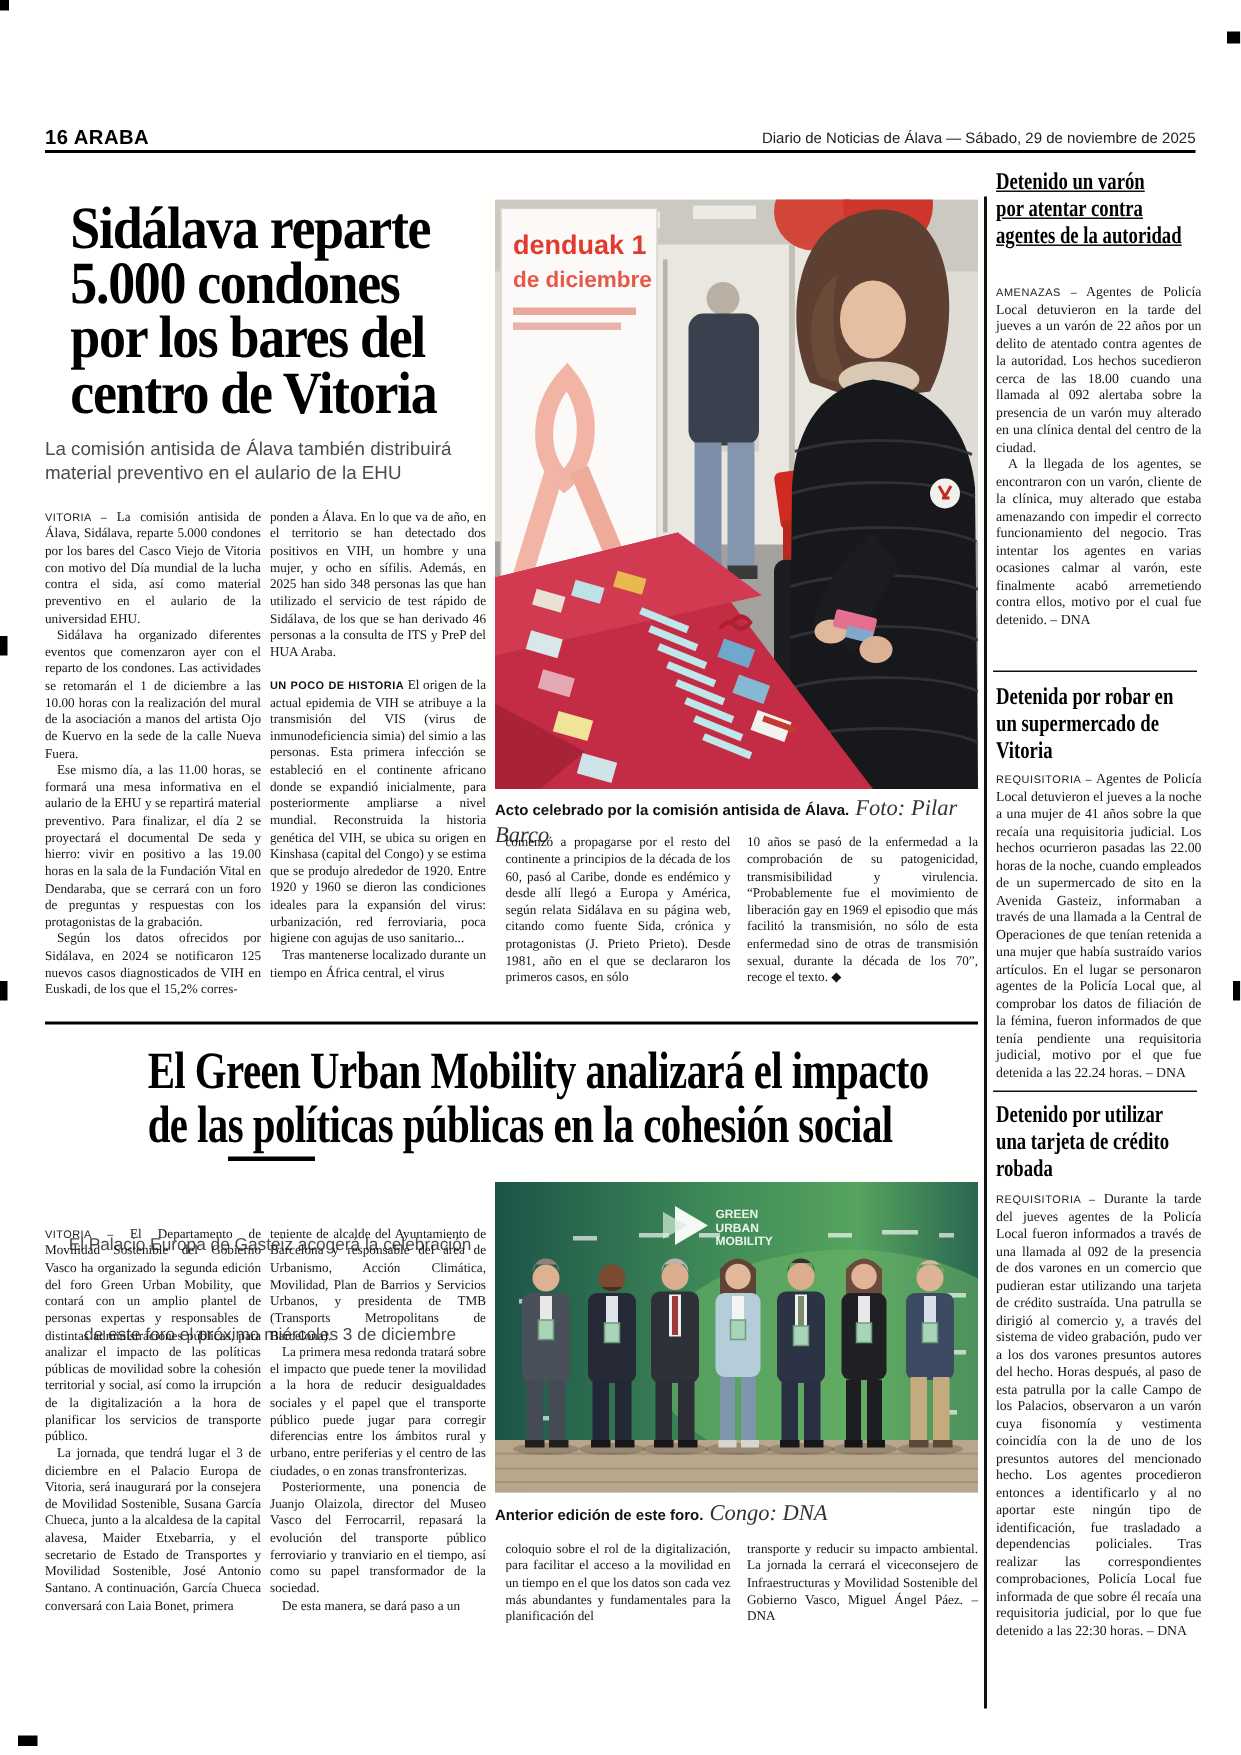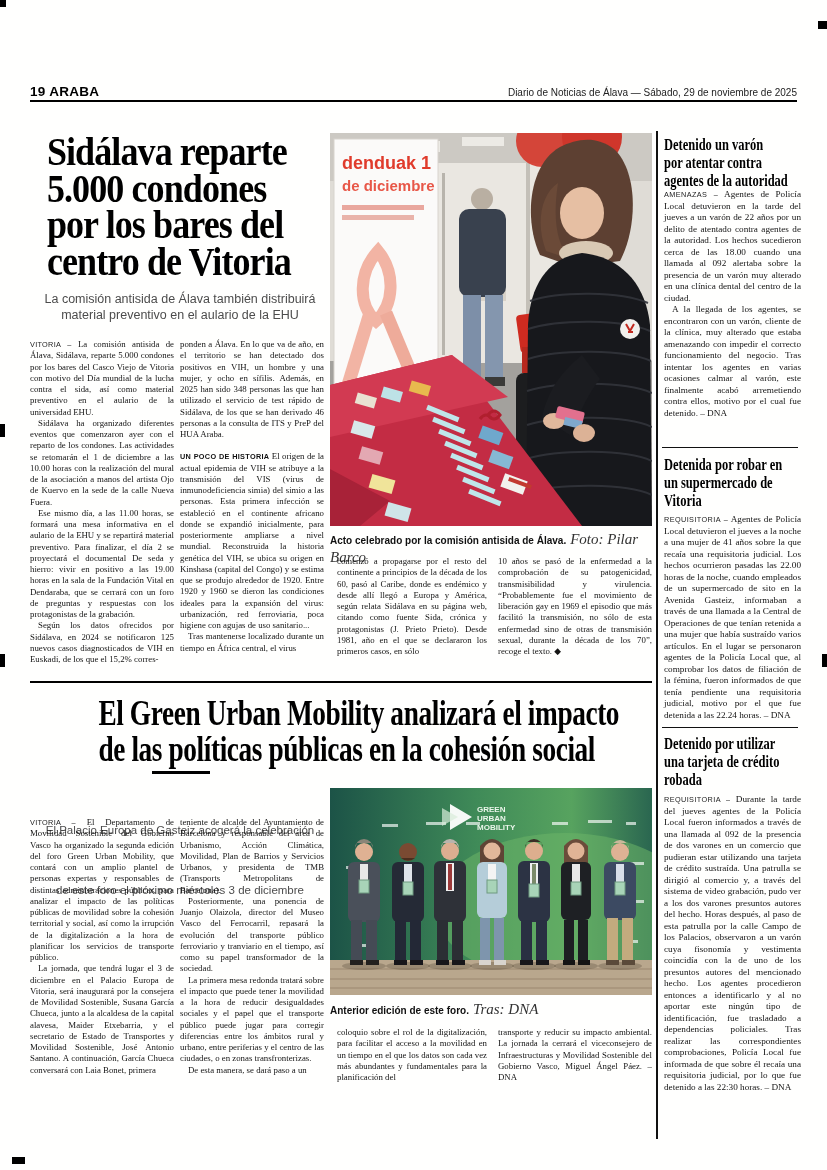"19 ARABA" div.abs { text: 19 -> 16 }
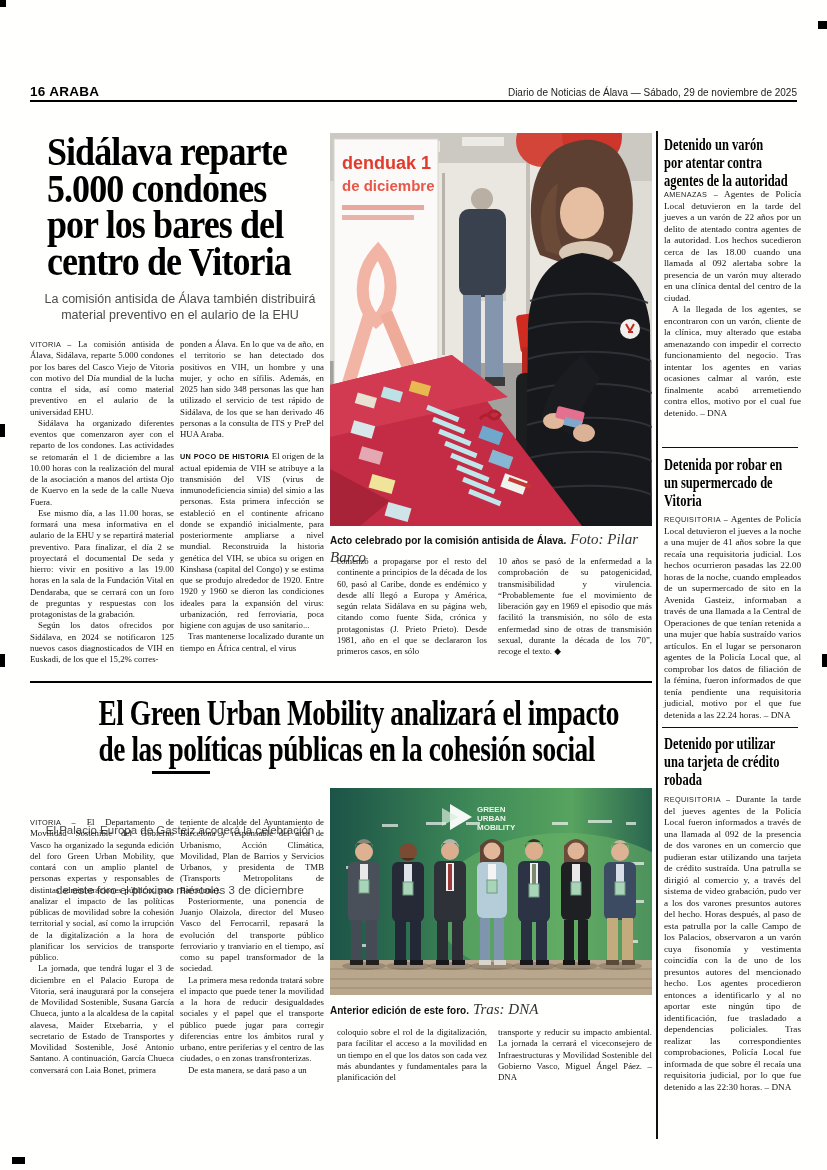"Detenido un varón" .b1t { text-decoration: none -> underline; top: 136px -> 113px }
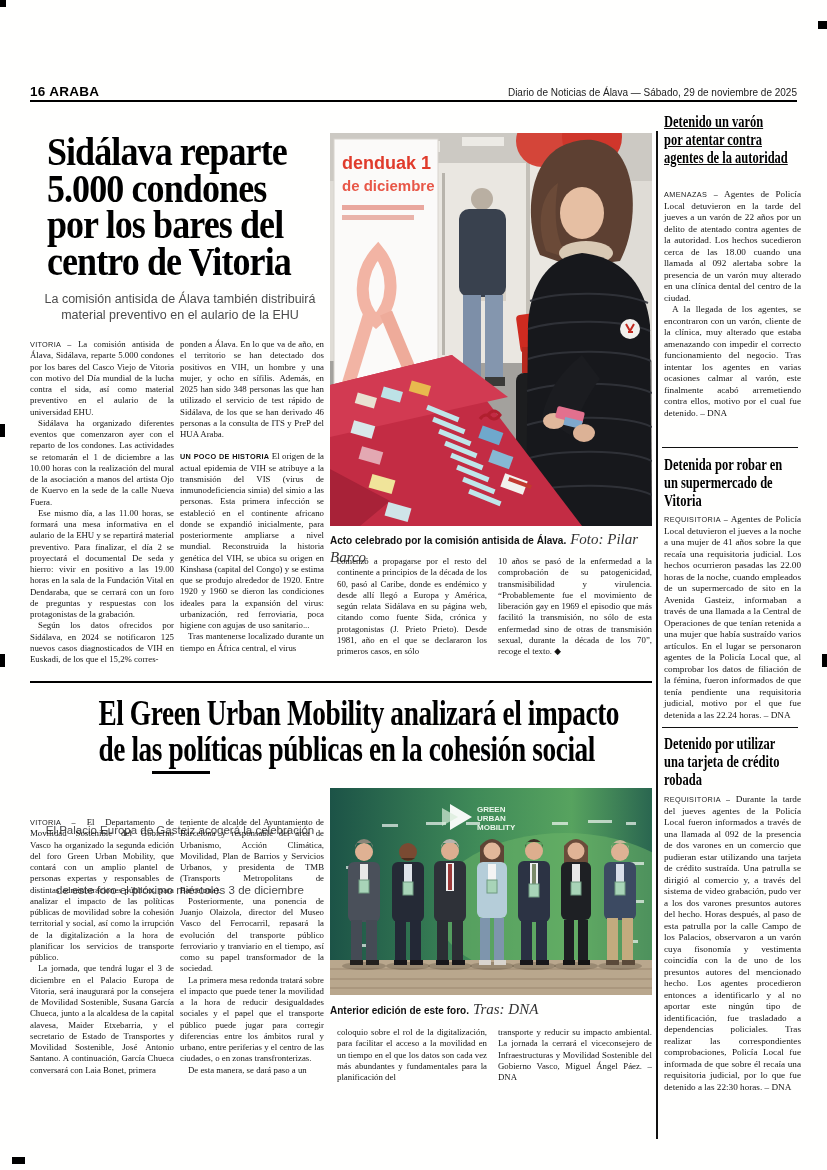"La comisión antisida de Álava" .sub1 { text-align: center -> left }
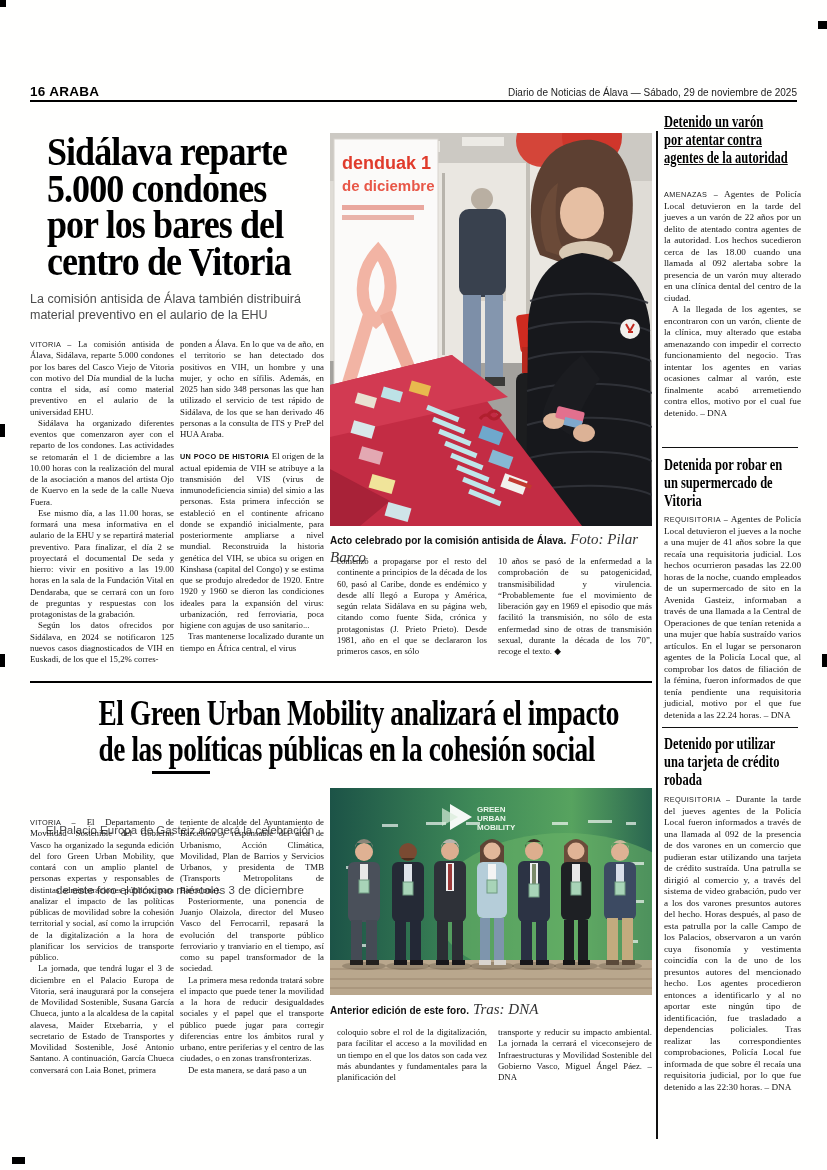"Posteriormente, una ponencia de Juanjo" p { order: before "La primera mesa redonda tratará" -> after "La primera mesa redonda tratará" }
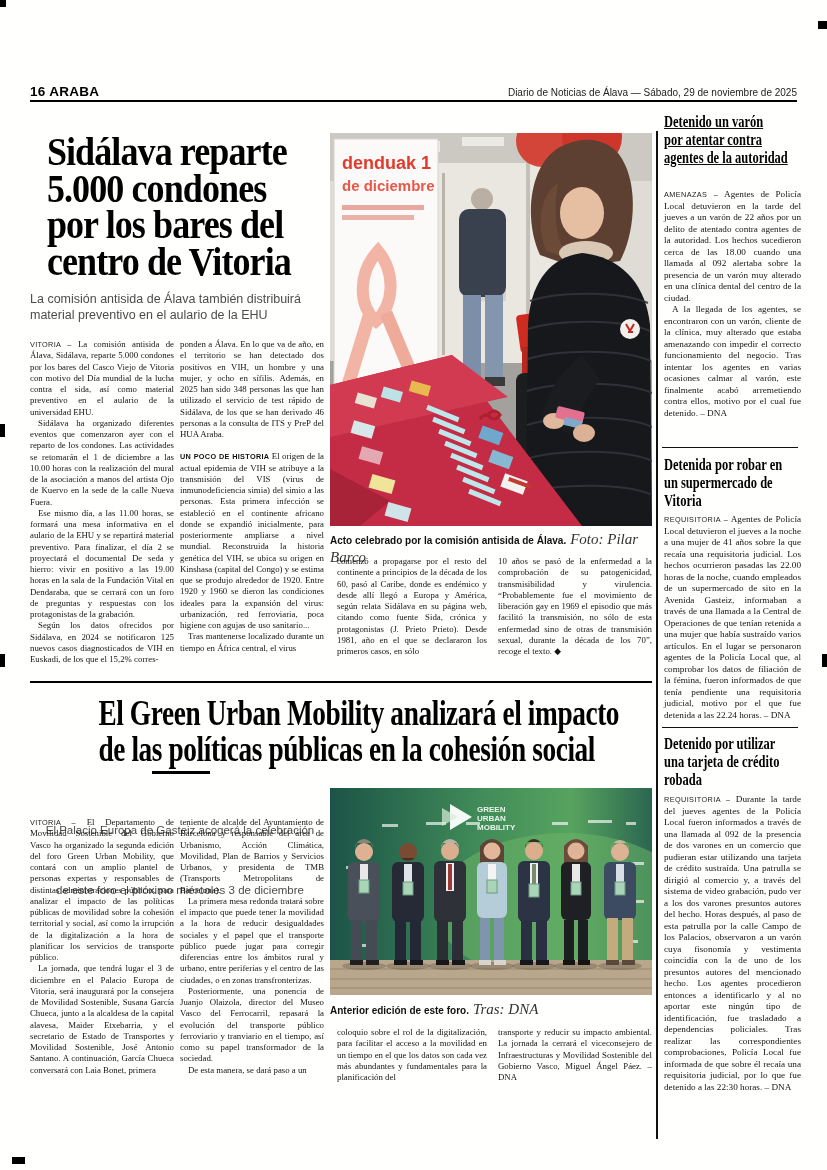"Tras: DNA" span.credit { text: Tras -> Congo }
